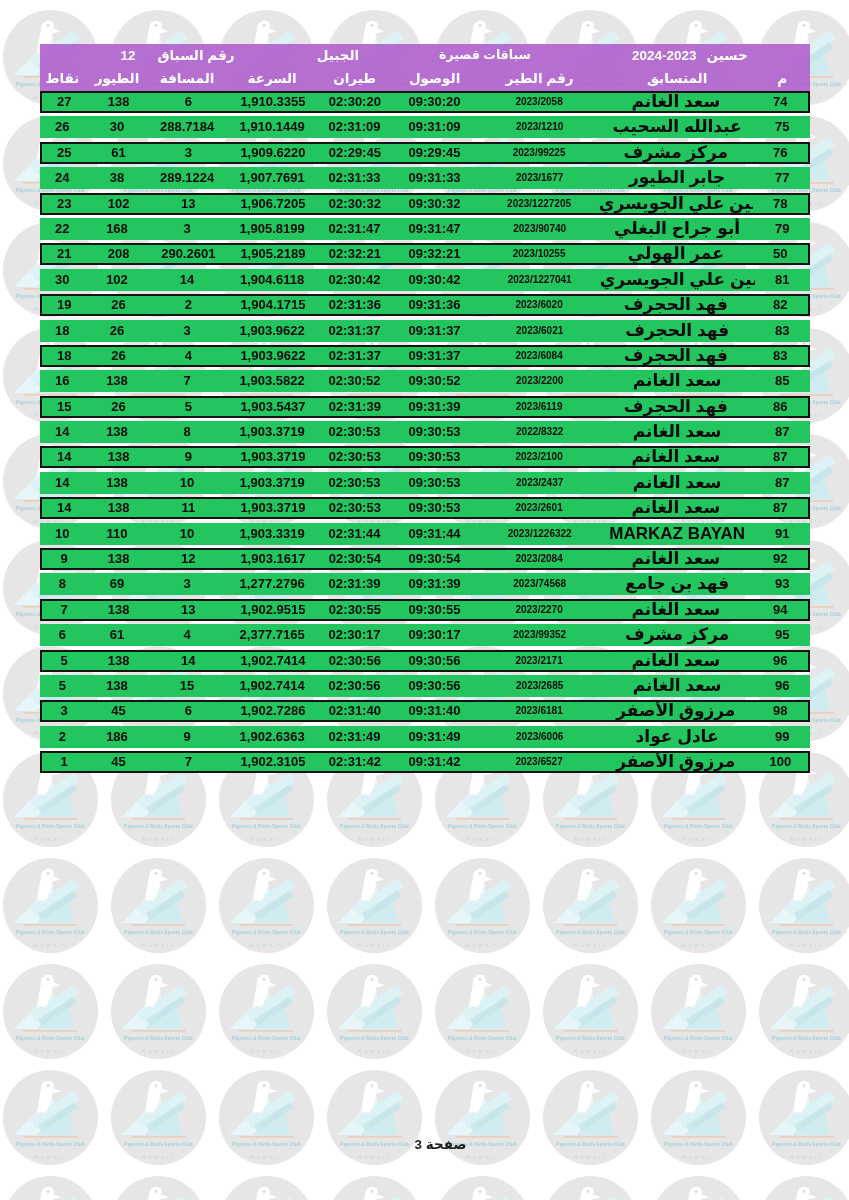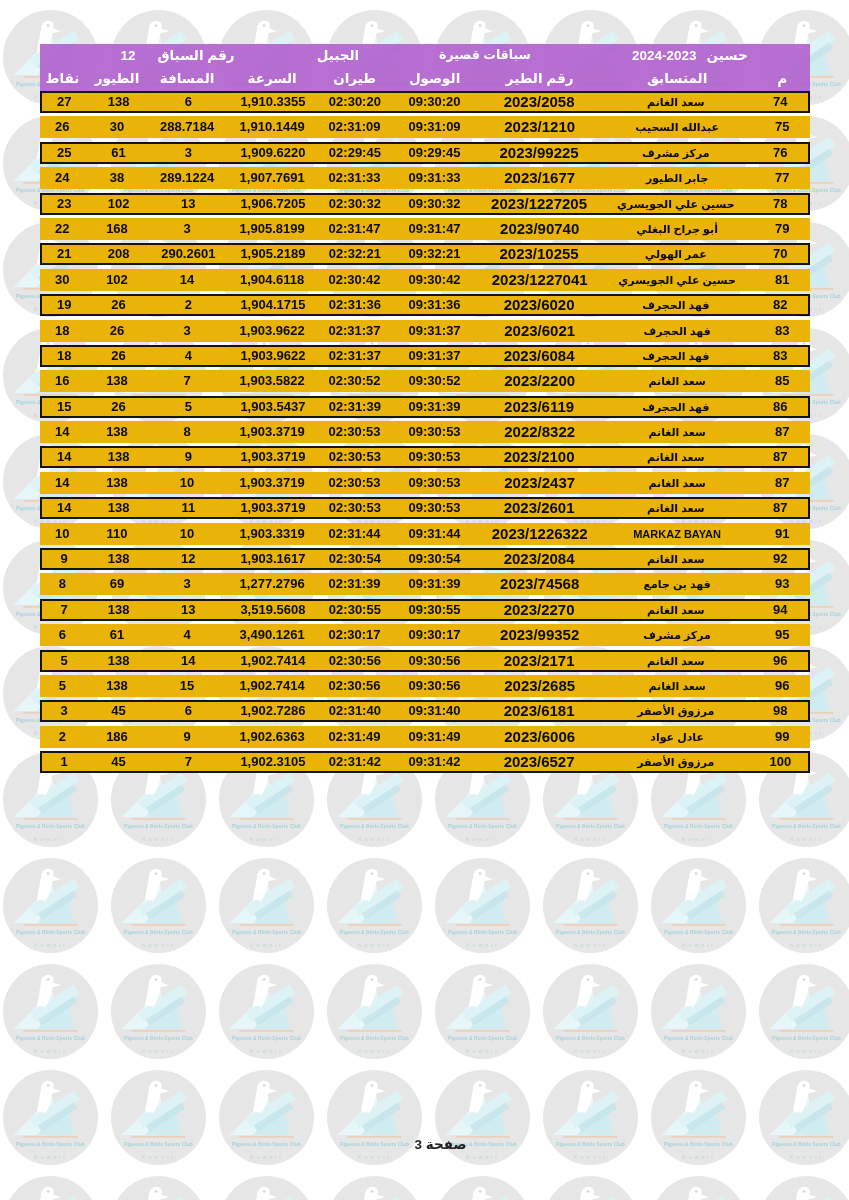"27" .row { background: #eab308 -> #22c55e }
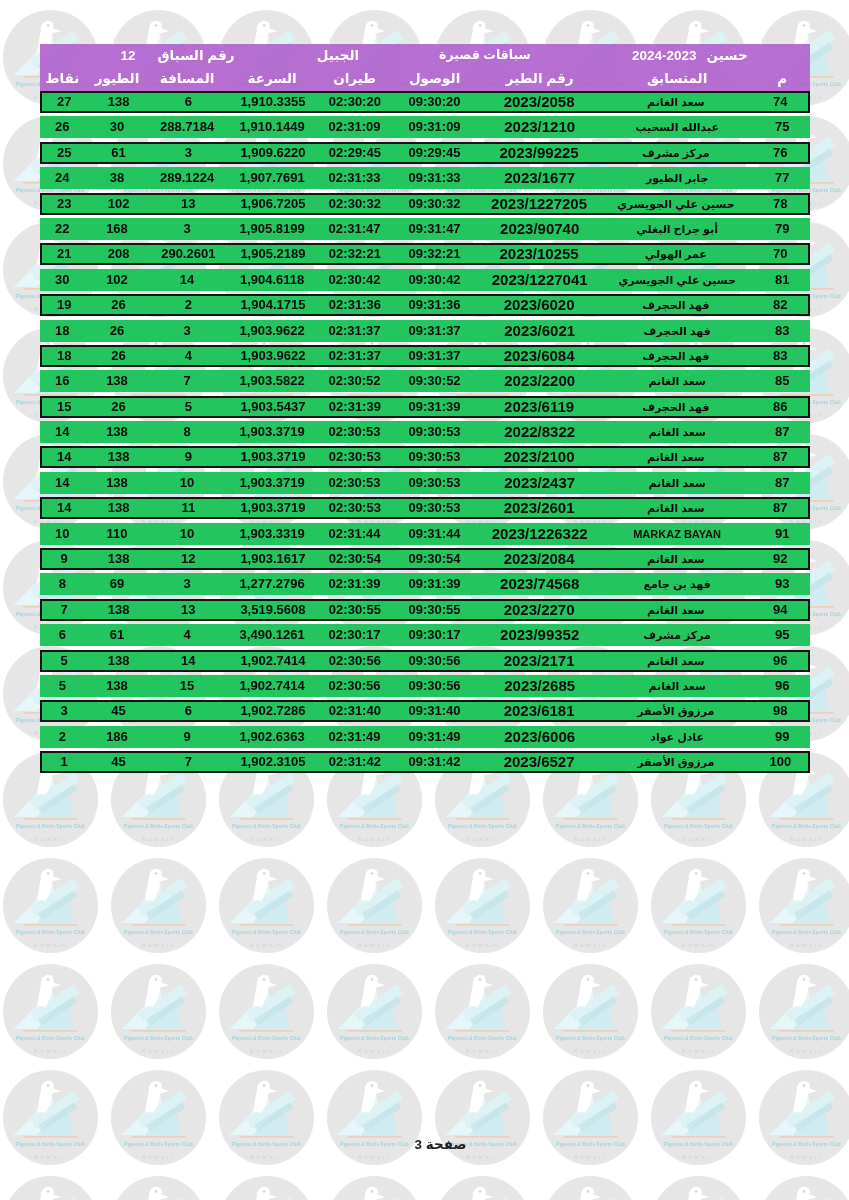"2023/2058" .row .c-ring { font-size: 15px -> 10px }
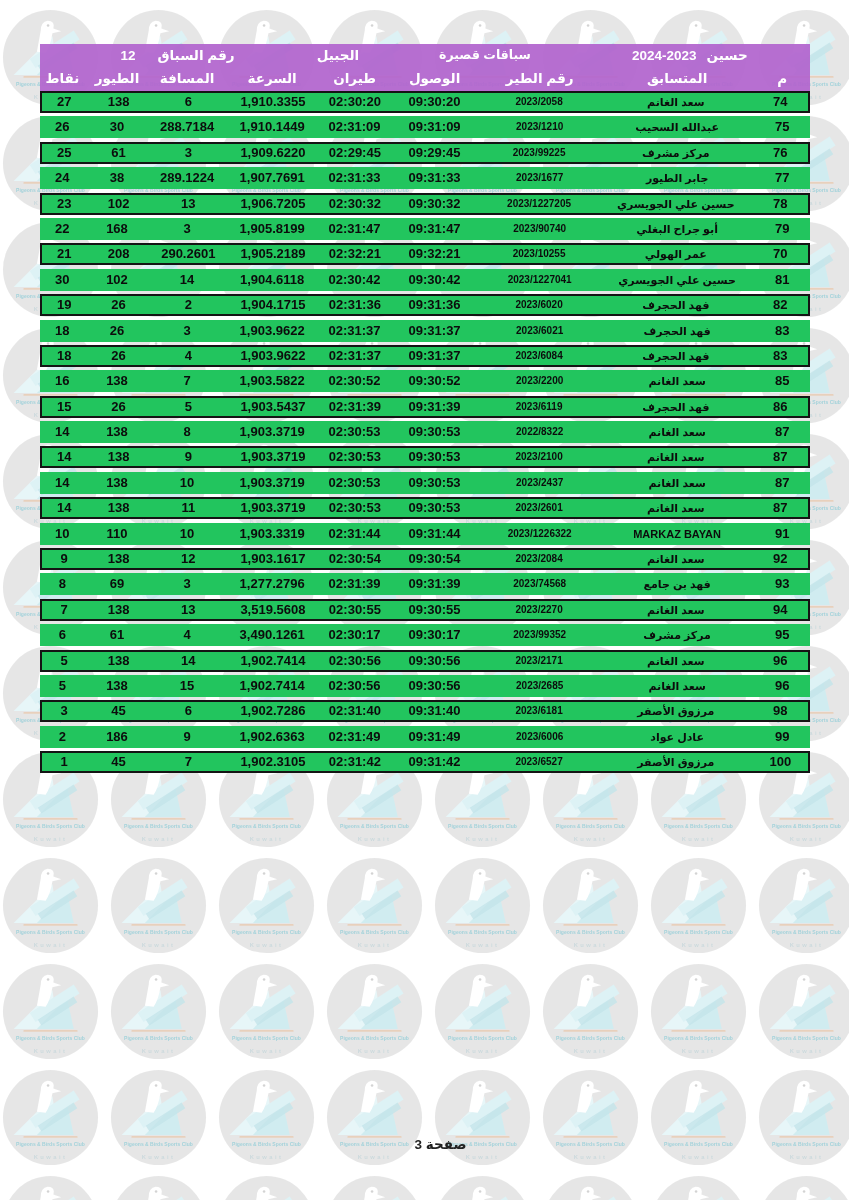"سعد الغانم" .row .c-name { font-size: 11px -> 17px }
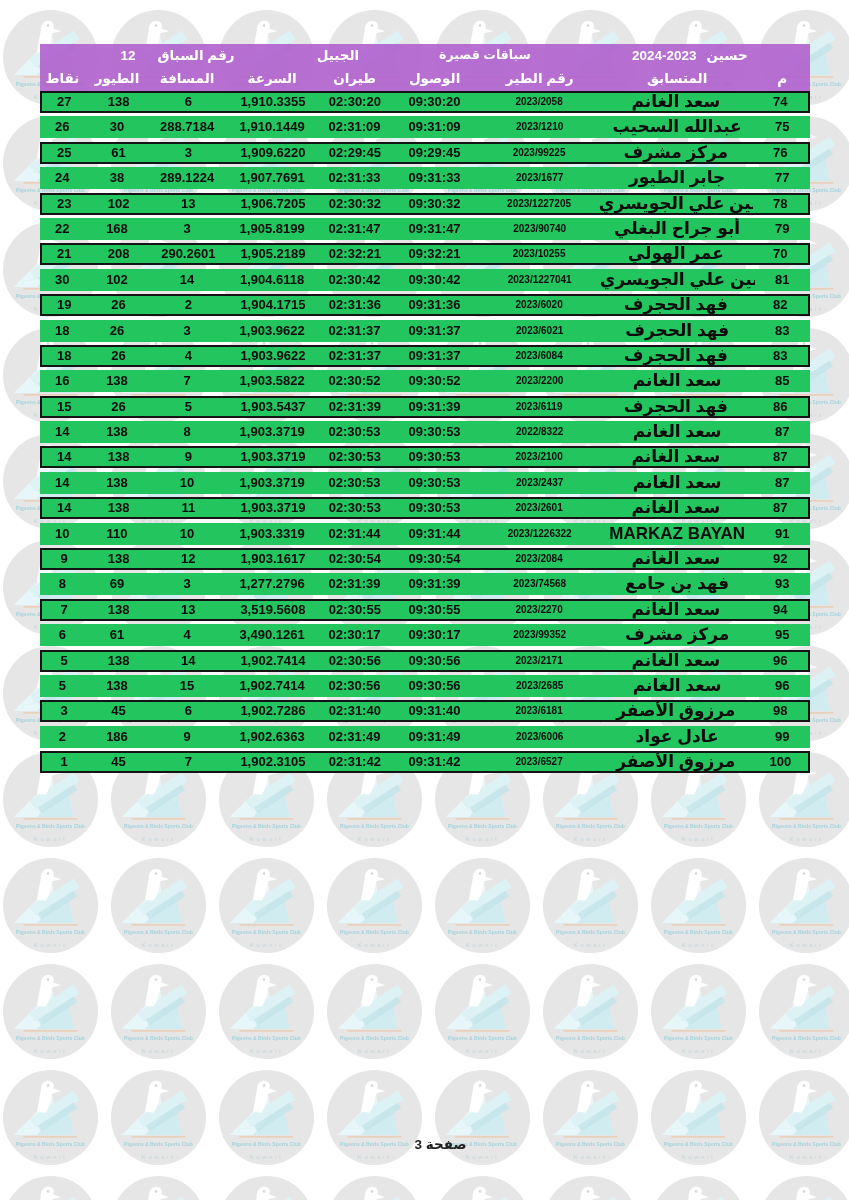"70" div.cell { text: 70 -> 50 }
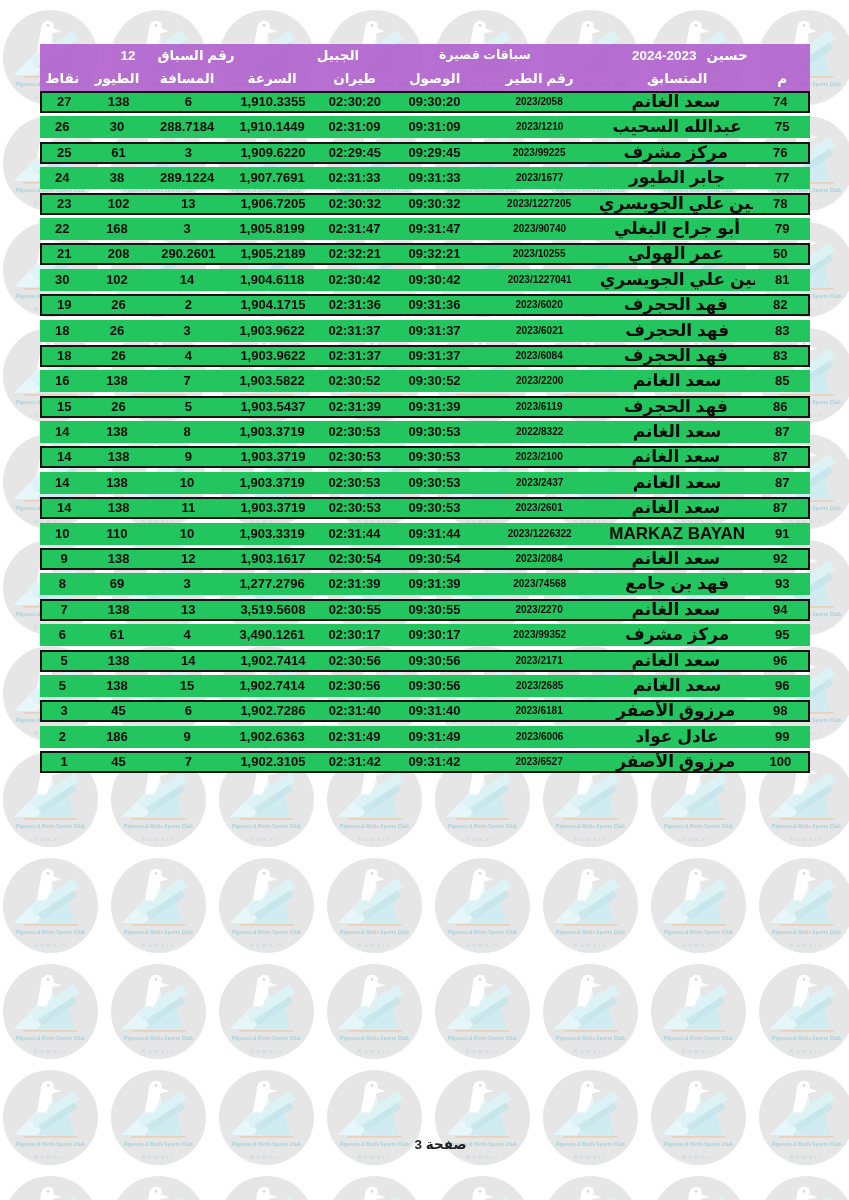"3,519.5608" div.cell { text: 3,519.5608 -> 1,902.9515 }
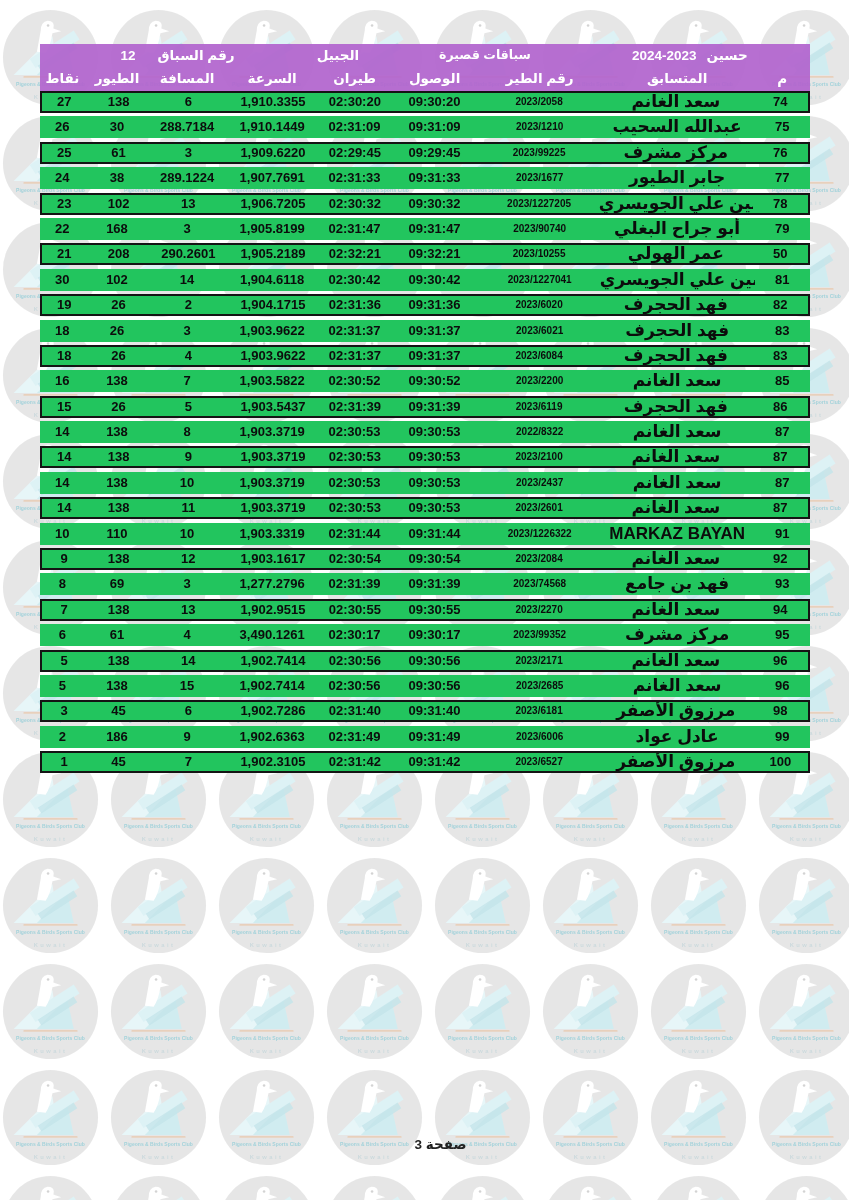"3,490.1261" div.cell { text: 3,490.1261 -> 2,377.7165 }
